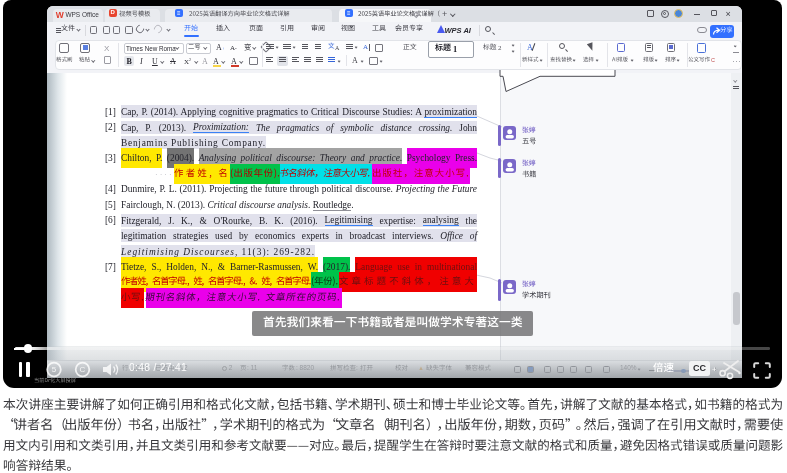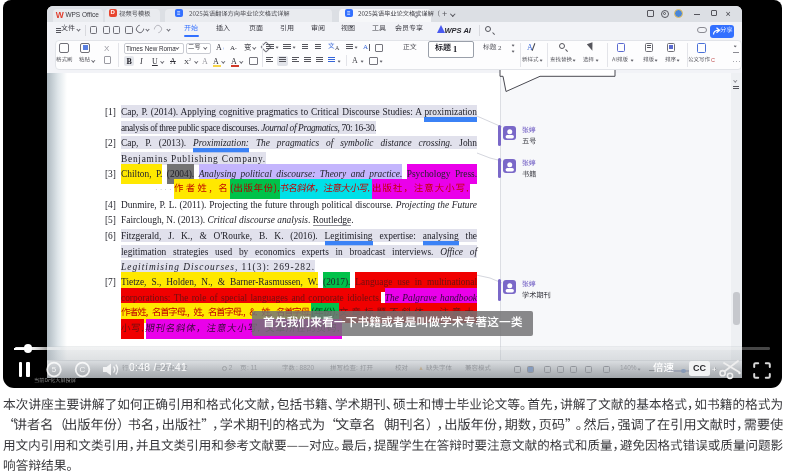"proximization" .spr { border-bottom: 5px solid #3b82f6 -> 1px solid #3b82f6 }
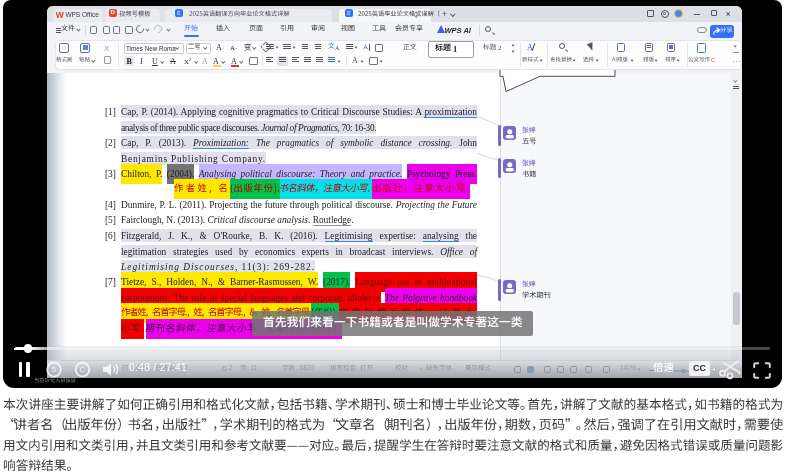"analysis of three public space" div.ln { html: <div><span>analysis of three public space discourses. <i>Journal of Pragmatics</i>, 70: 16-30.</span></div> -> none }
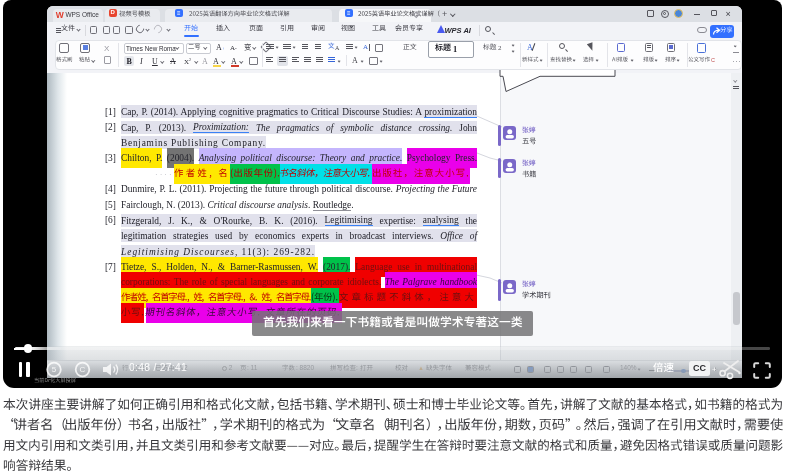"Analysing political discourse: Theory" span.hl { background: #c4b5fd -> #a3a3a3 }
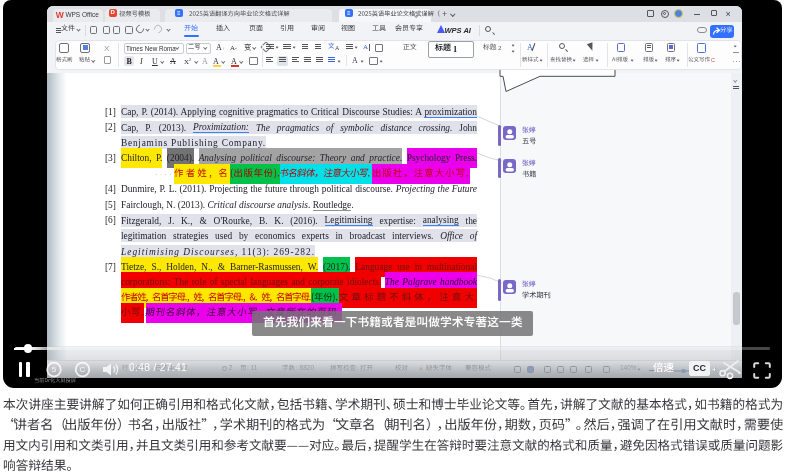"corporations: The role of special" div.ln { html: <div><span>corporations: The role of special languages and corporate idiolects.</span> <span><i>The Palgrave handbook</i></span></div> -> none }
